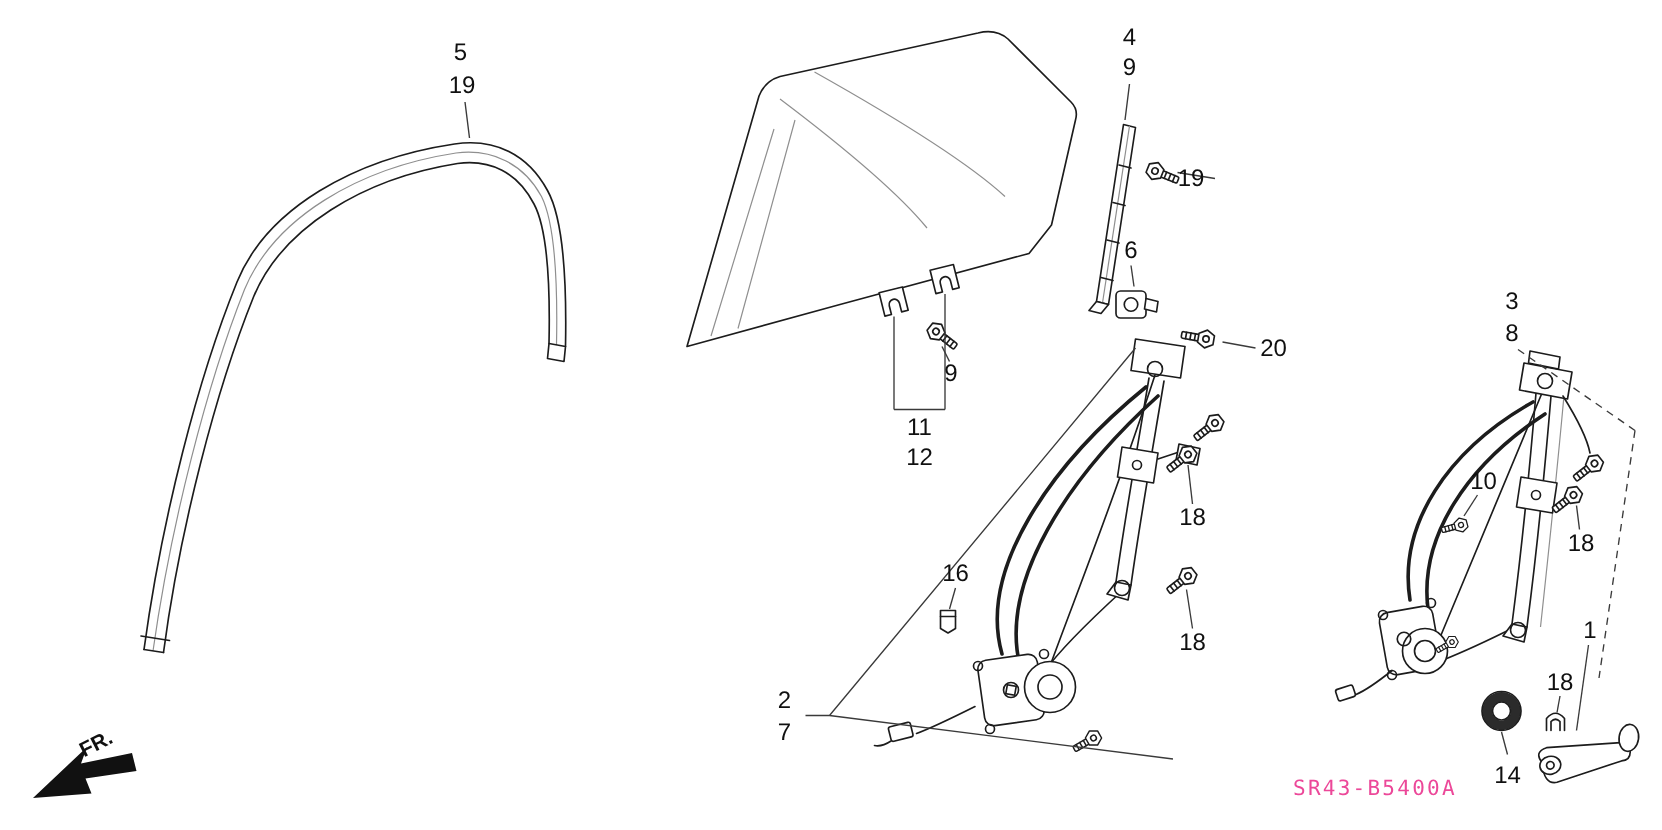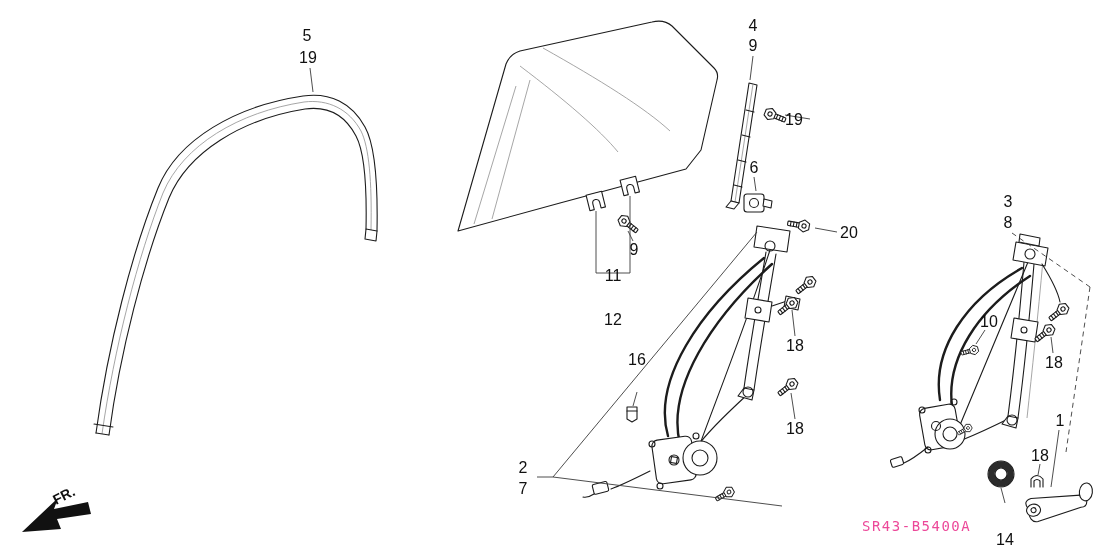"11" div.callout { top: 276px -> 286px }
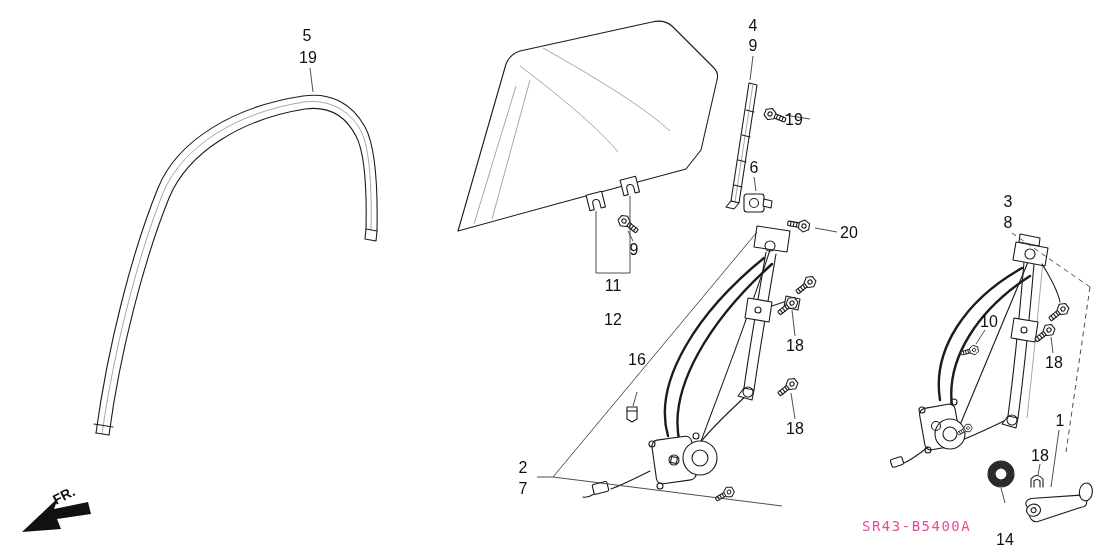"12" div.callout { top: 320px -> 306px }
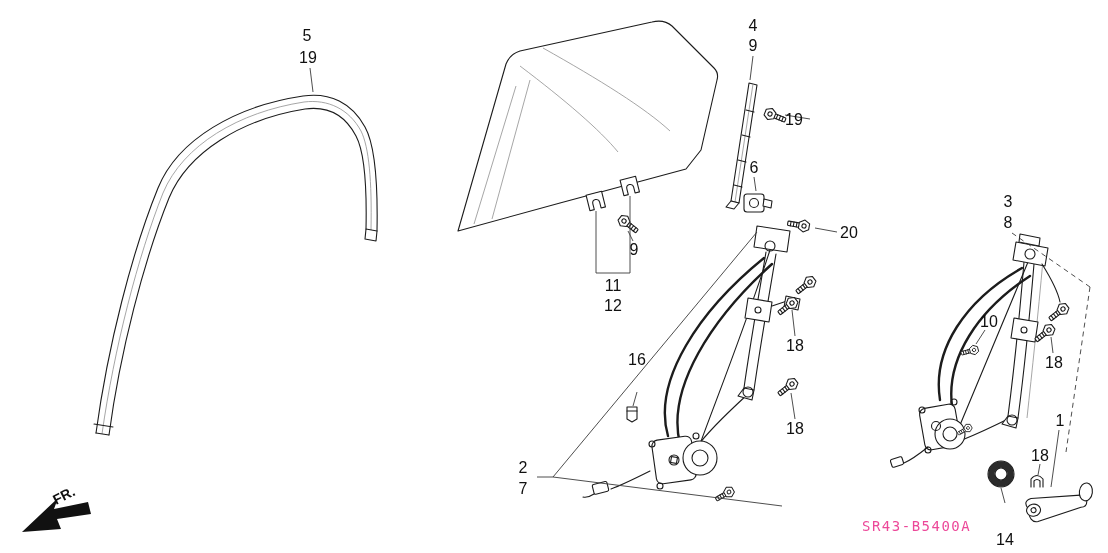"16" div.callout { top: 360px -> 383px }
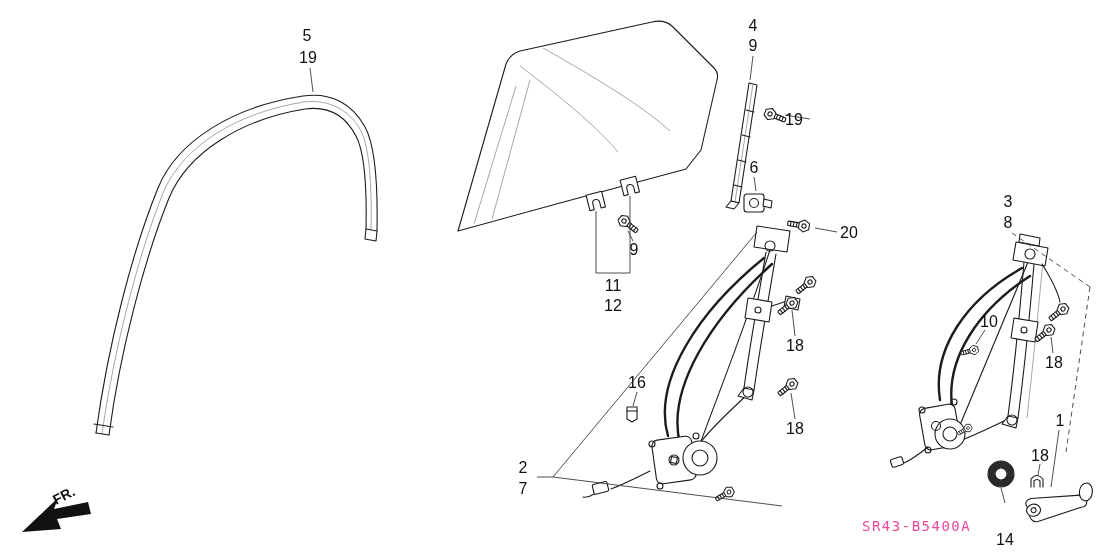"14" div.callout { top: 540px -> 518px }
